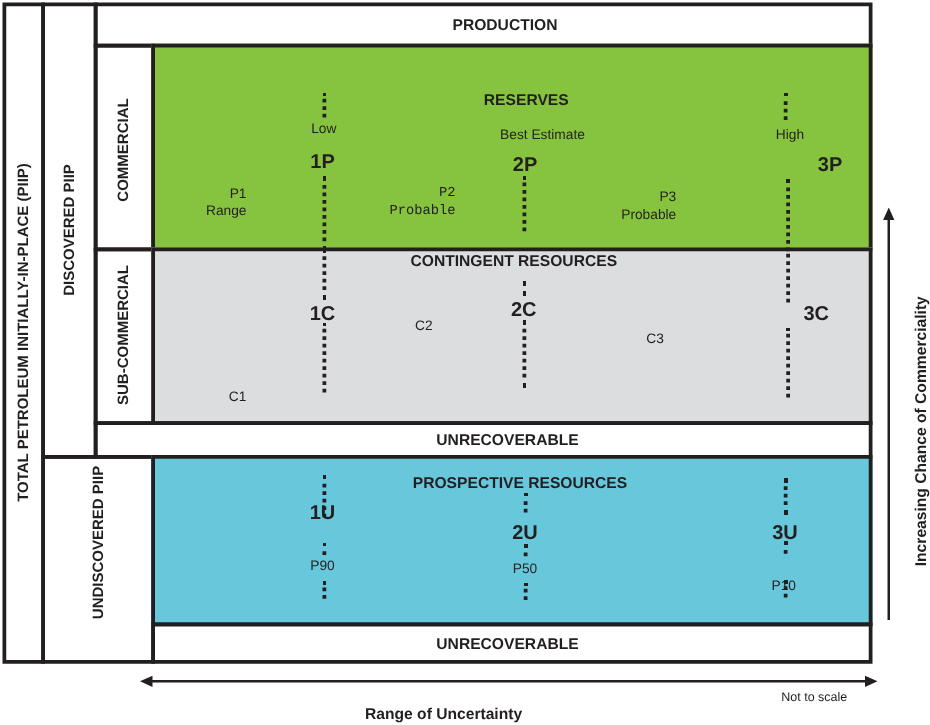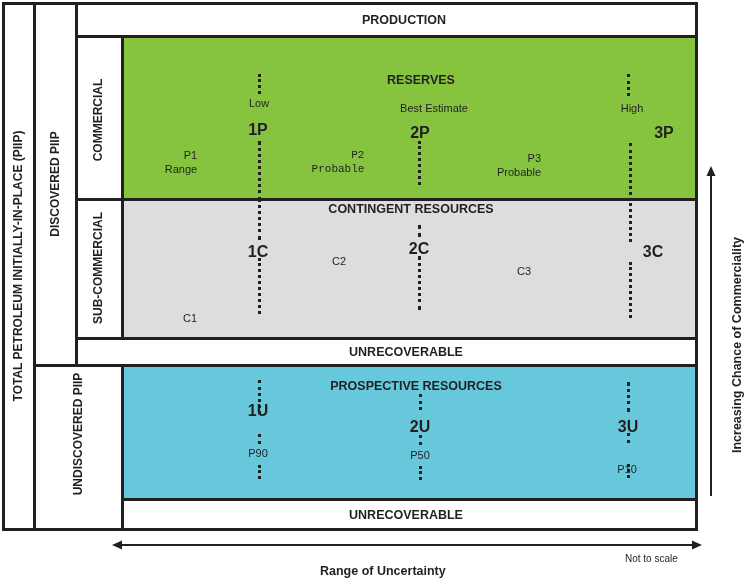"Range of Uncertainty" div.abs { left: 320px -> 292px }
